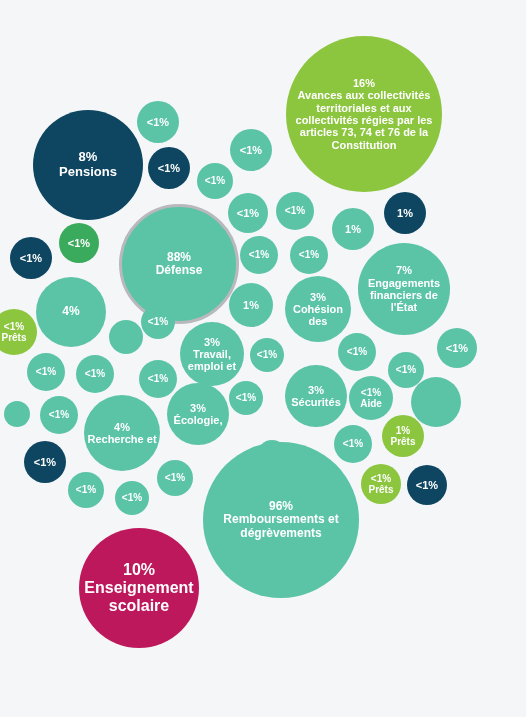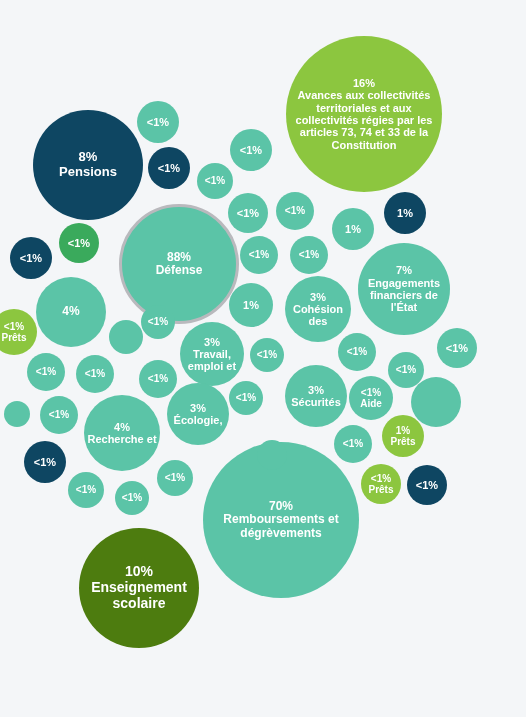"16%" span.blabel { text: 33 -> 76 }
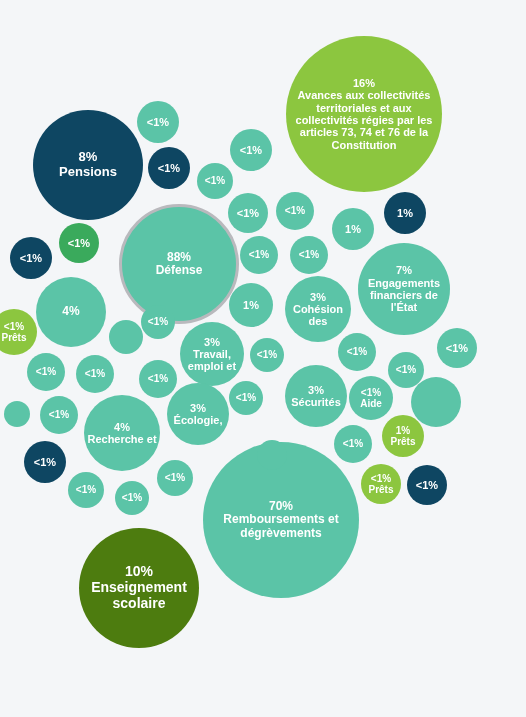"70%" span.blabel { text: 70% -> 96% }
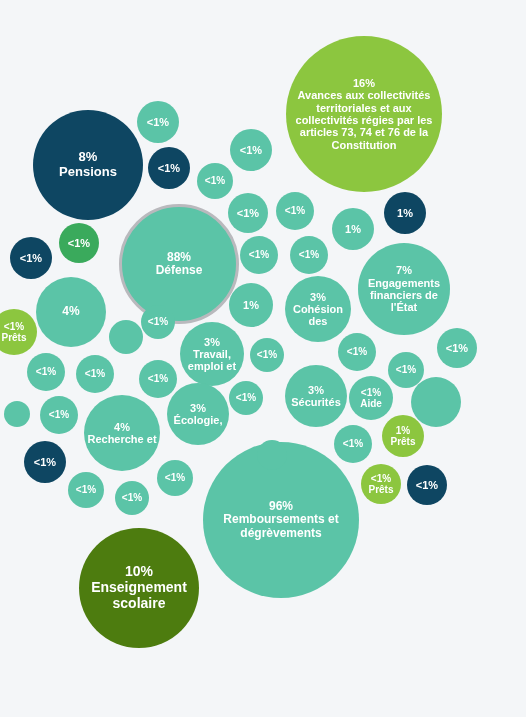"10%" div.bubble { background: #4d7c0f -> #be185d; font-size: 14px -> 16px }
